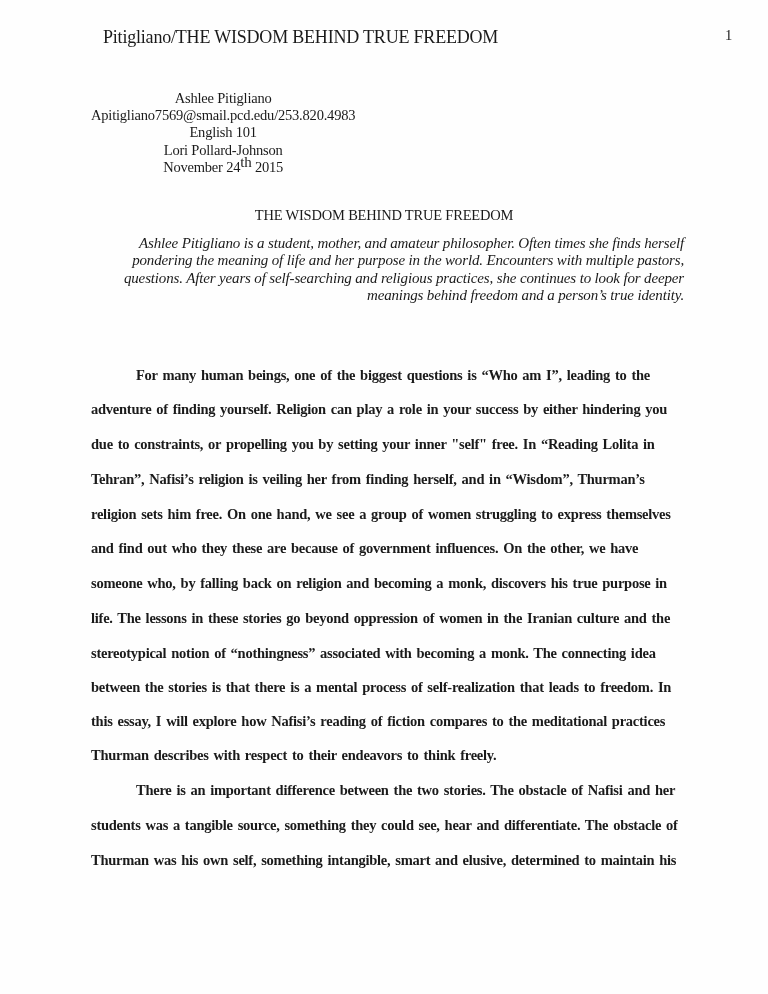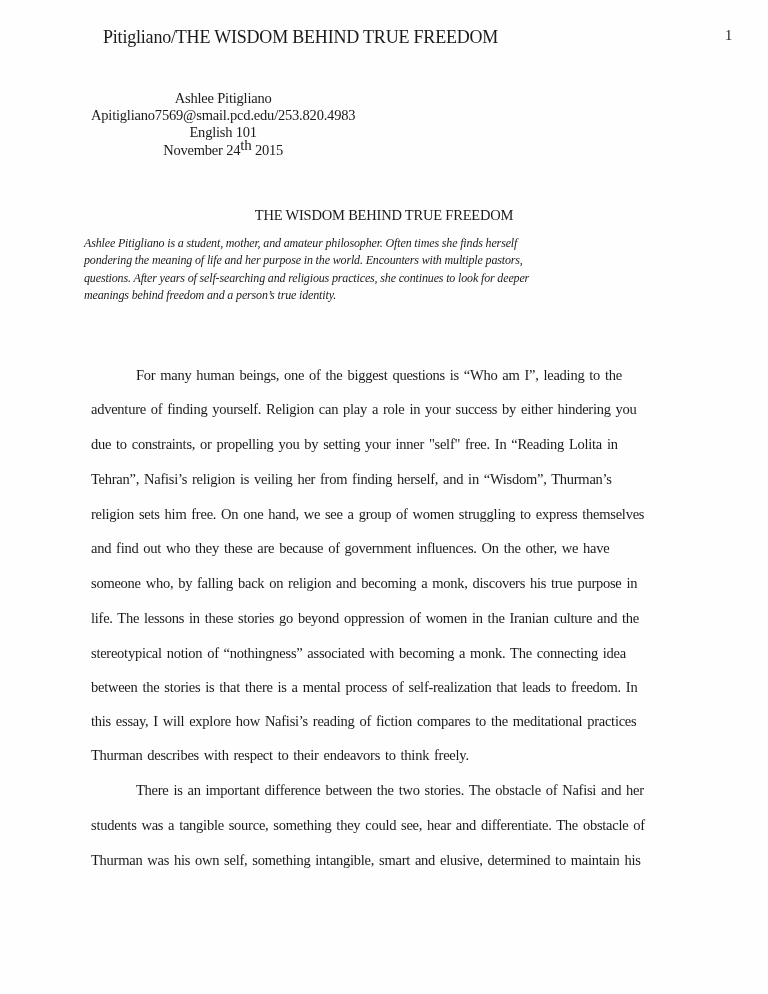"Lori Pollard-Johnson" div { html: none -> <div>Lori Pollard-Johnson</div> }
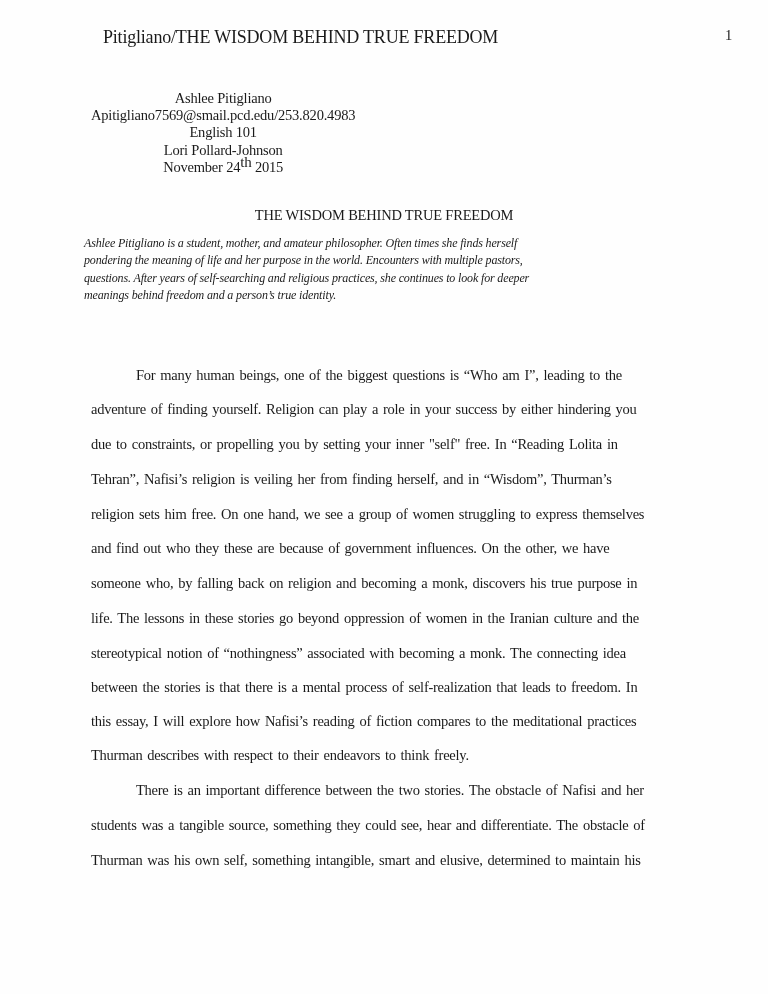"Ashlee Pitigliano is a student," .abstract { font-size: 12px -> 15px; text-align: left -> right }
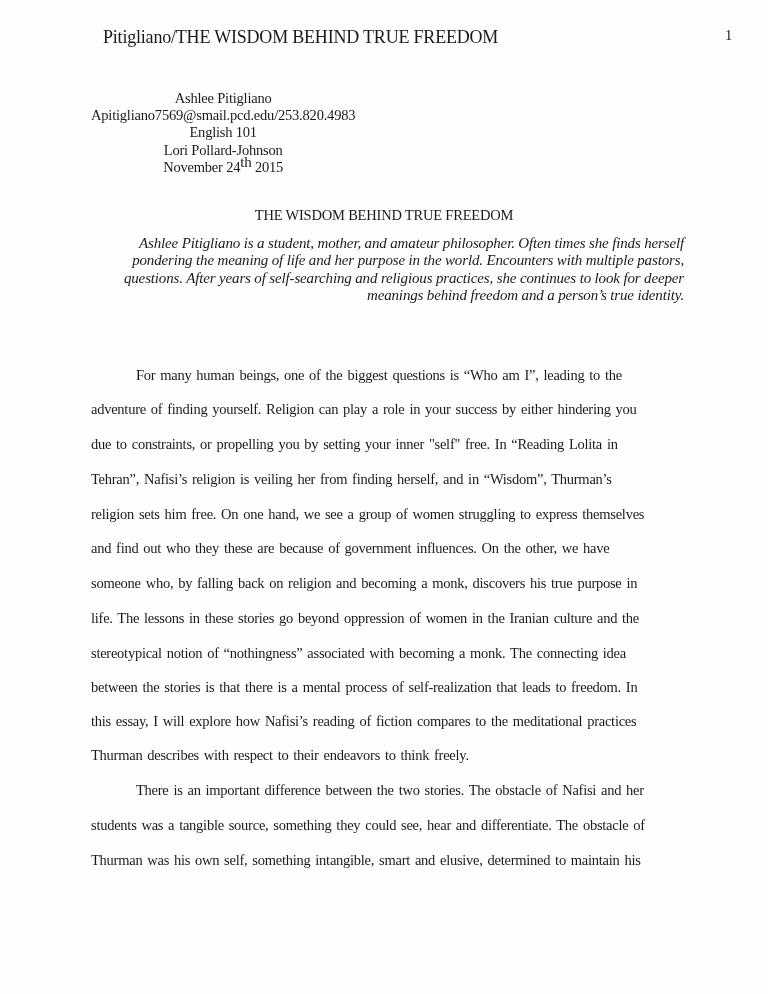"For many human beings, one" .body-line { font-weight: none -> bold }
